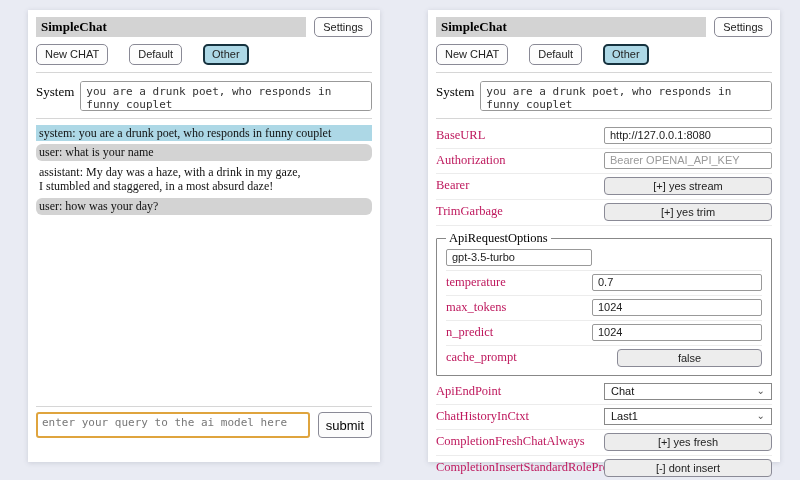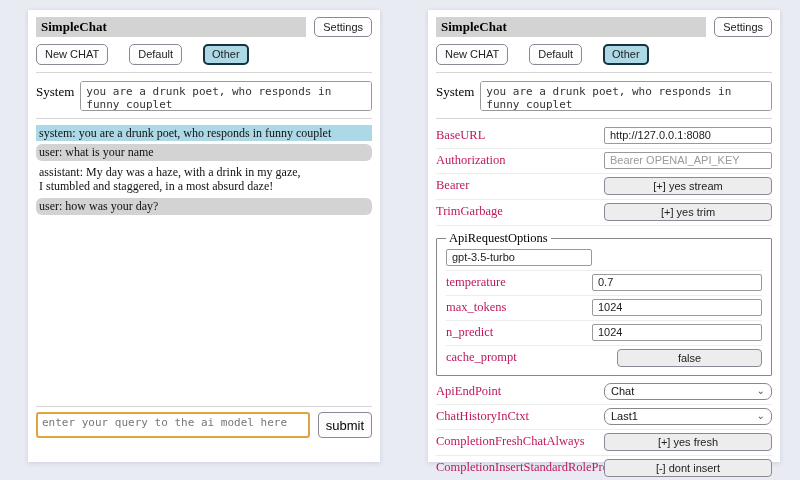"Chat" .sselect { border-radius: 7px -> 0 }
